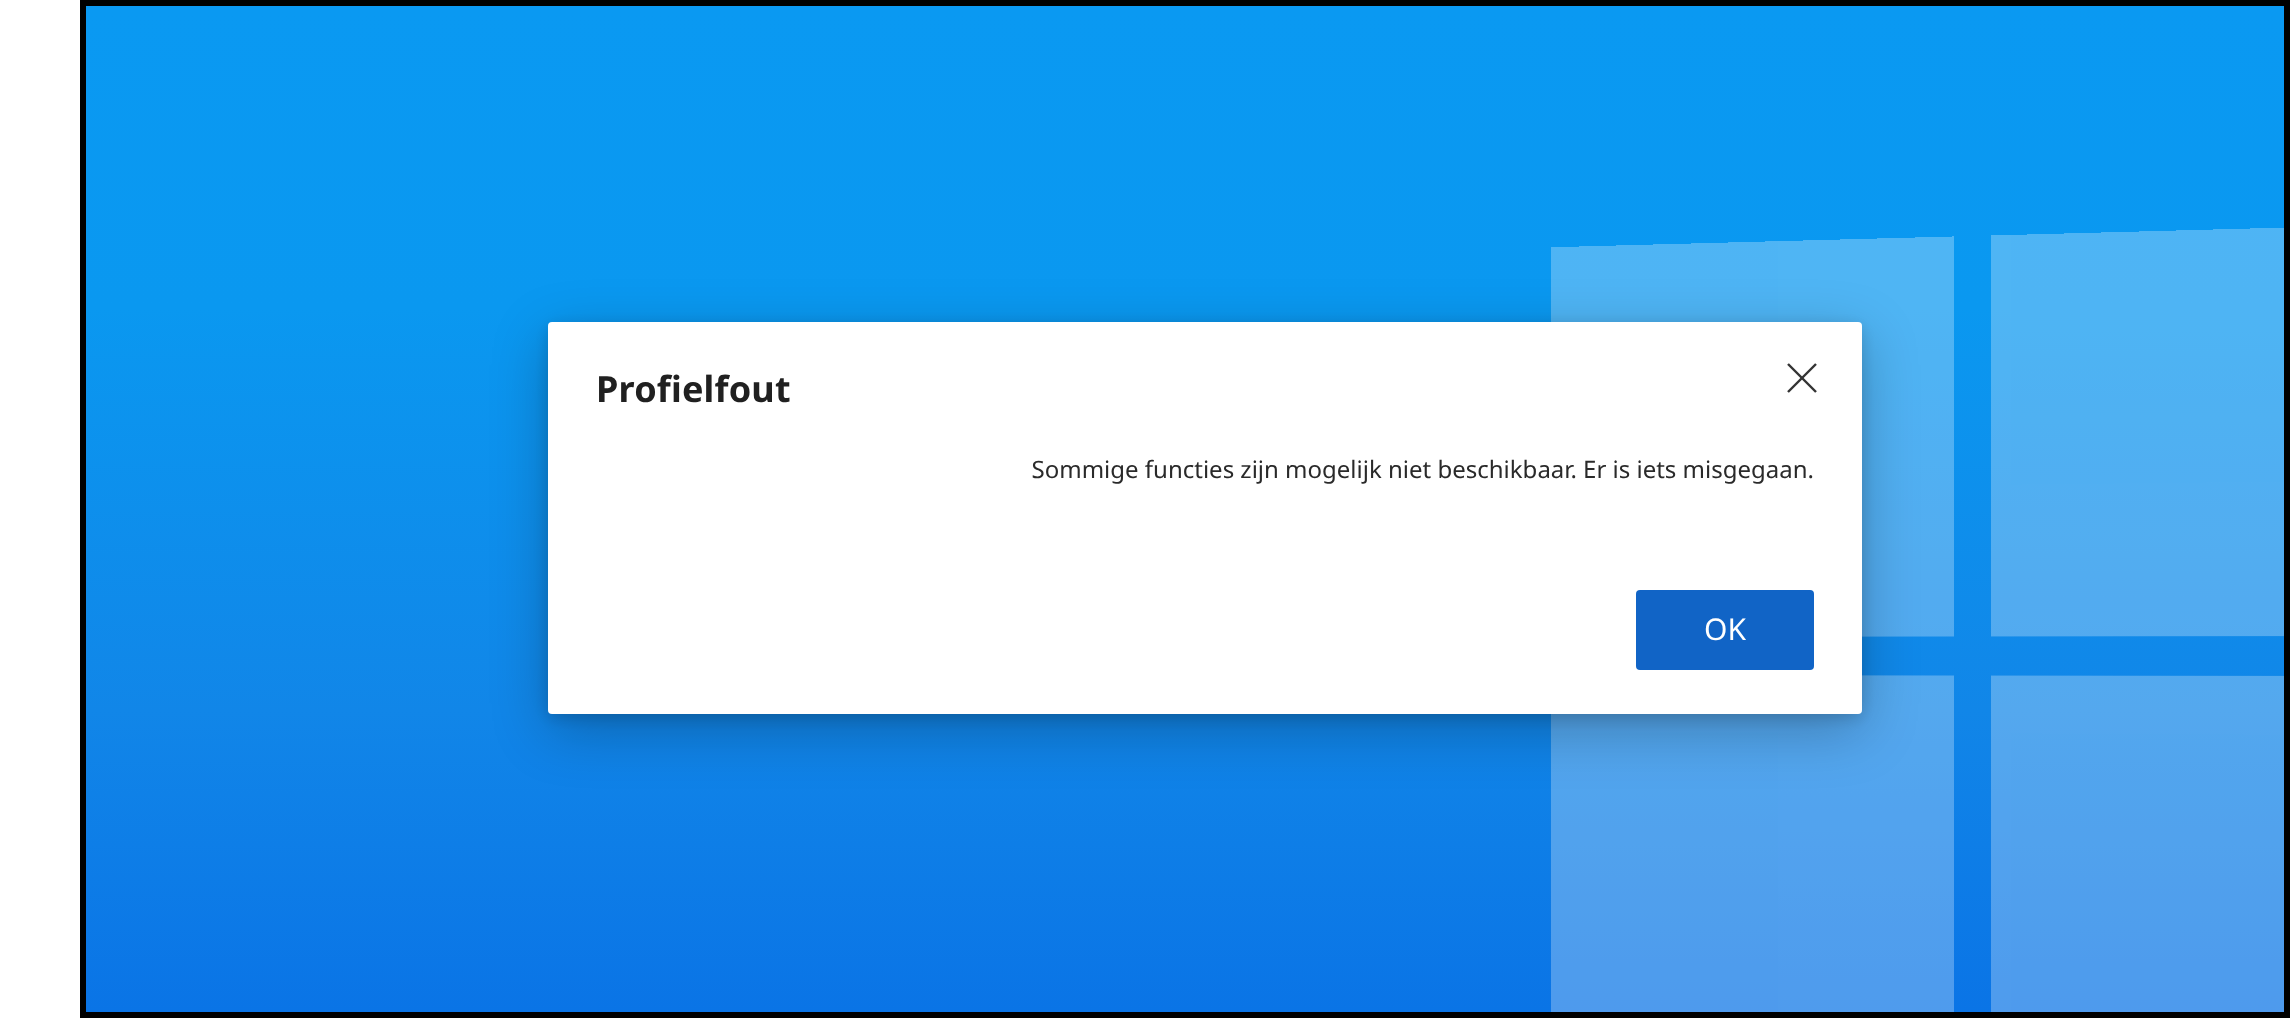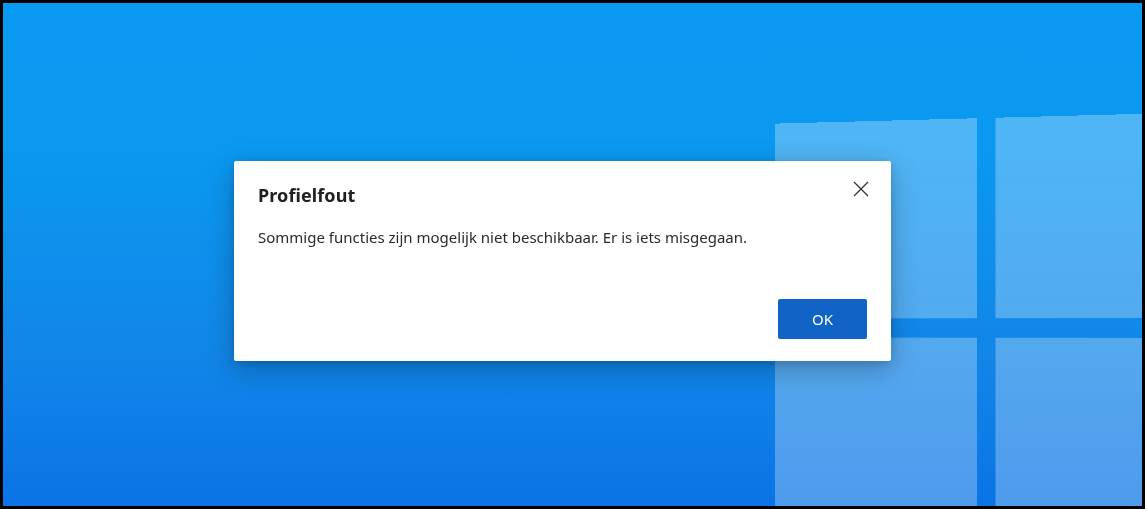"Profielfout" .desktop { margin-left: none -> 40px }
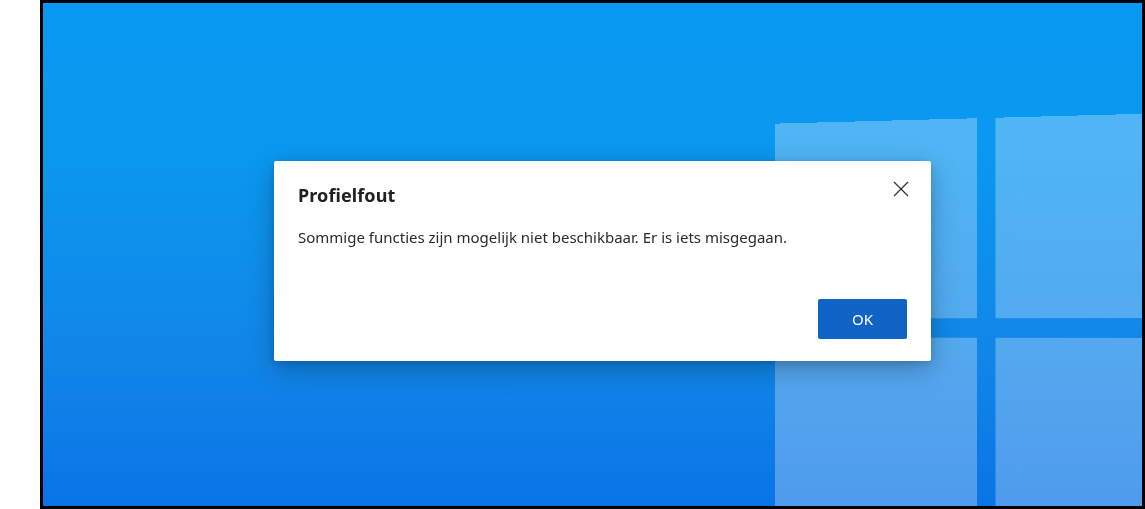"Sommige functies zijn mogelijk niet" .dialog-message { font-size: 15px -> 12px; text-align: none -> right }
